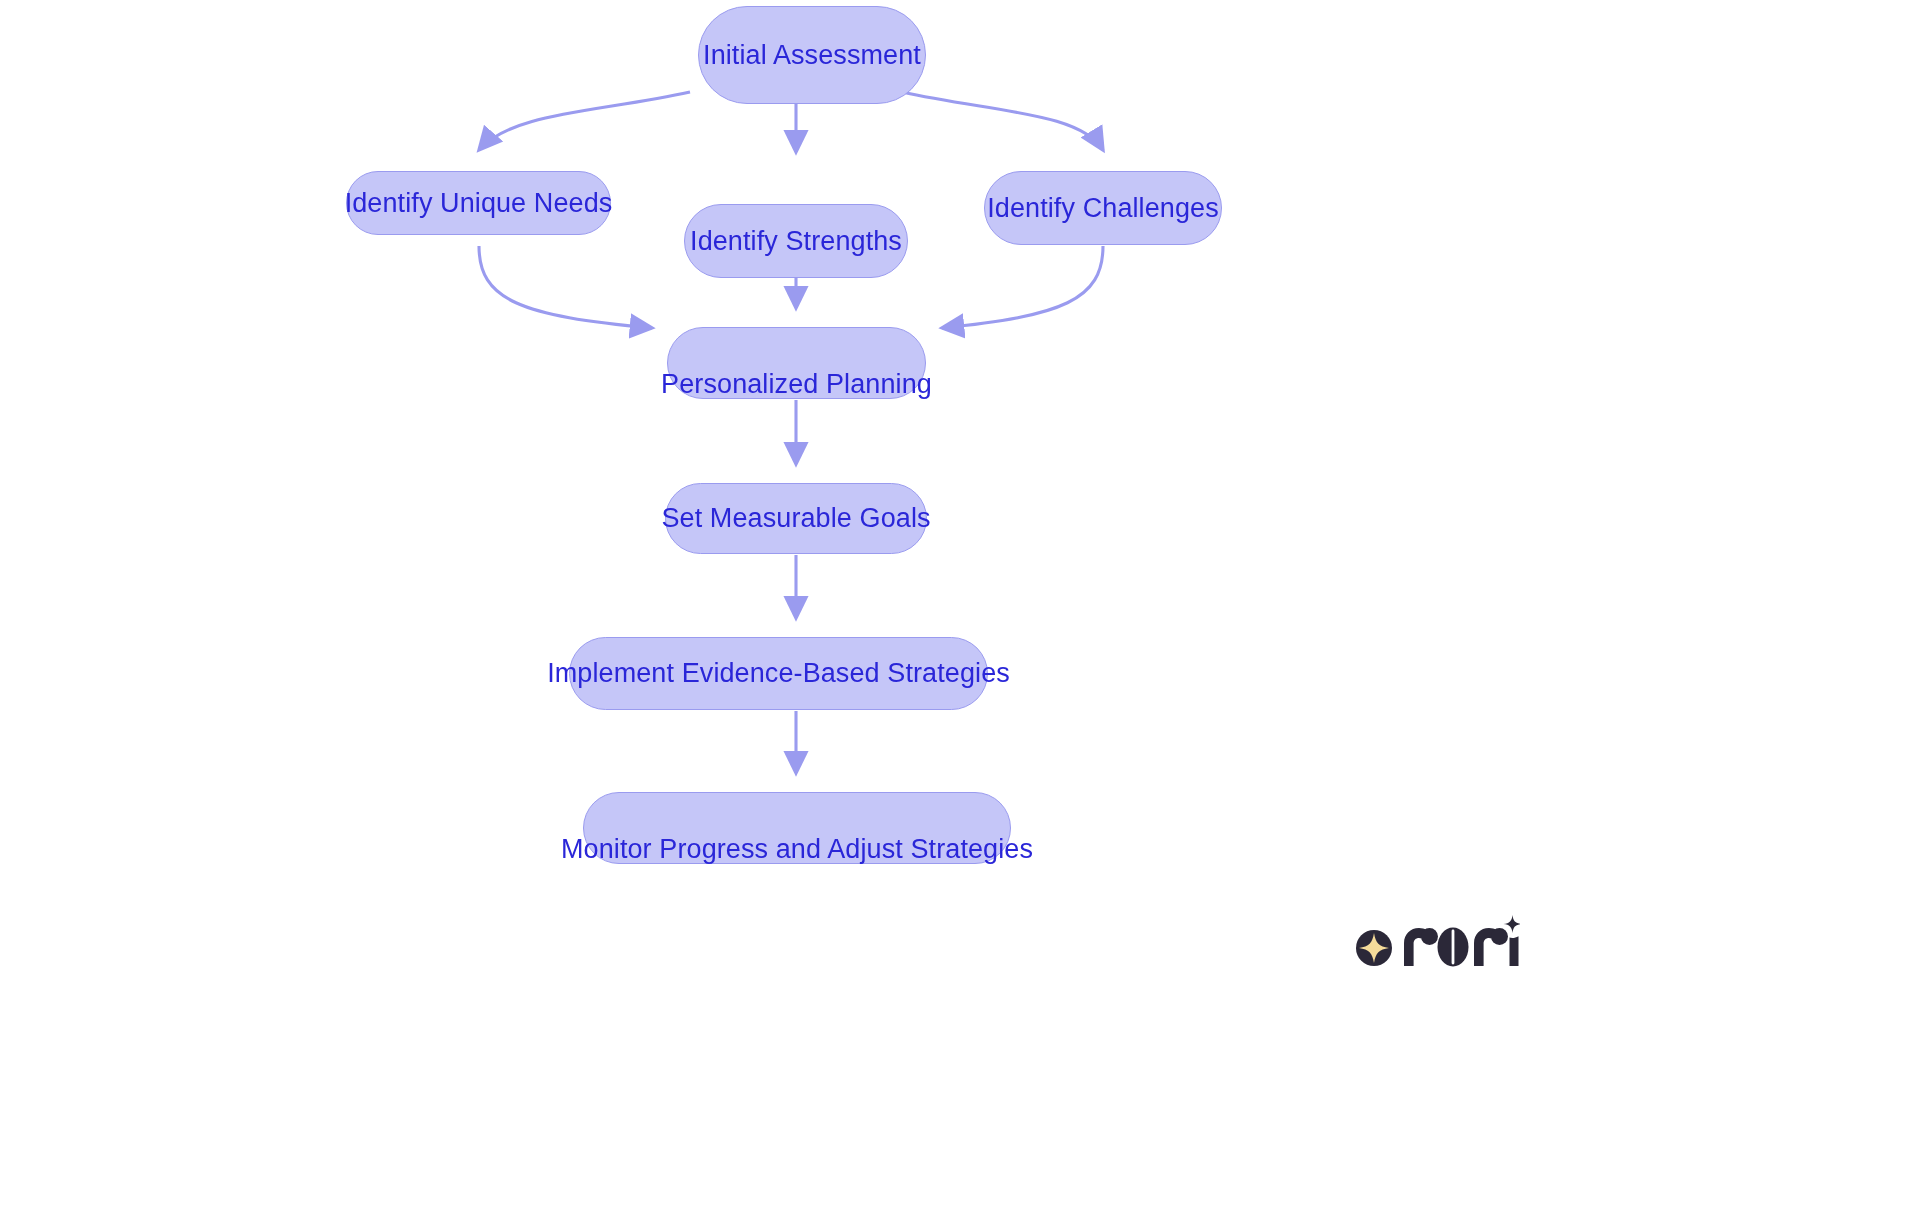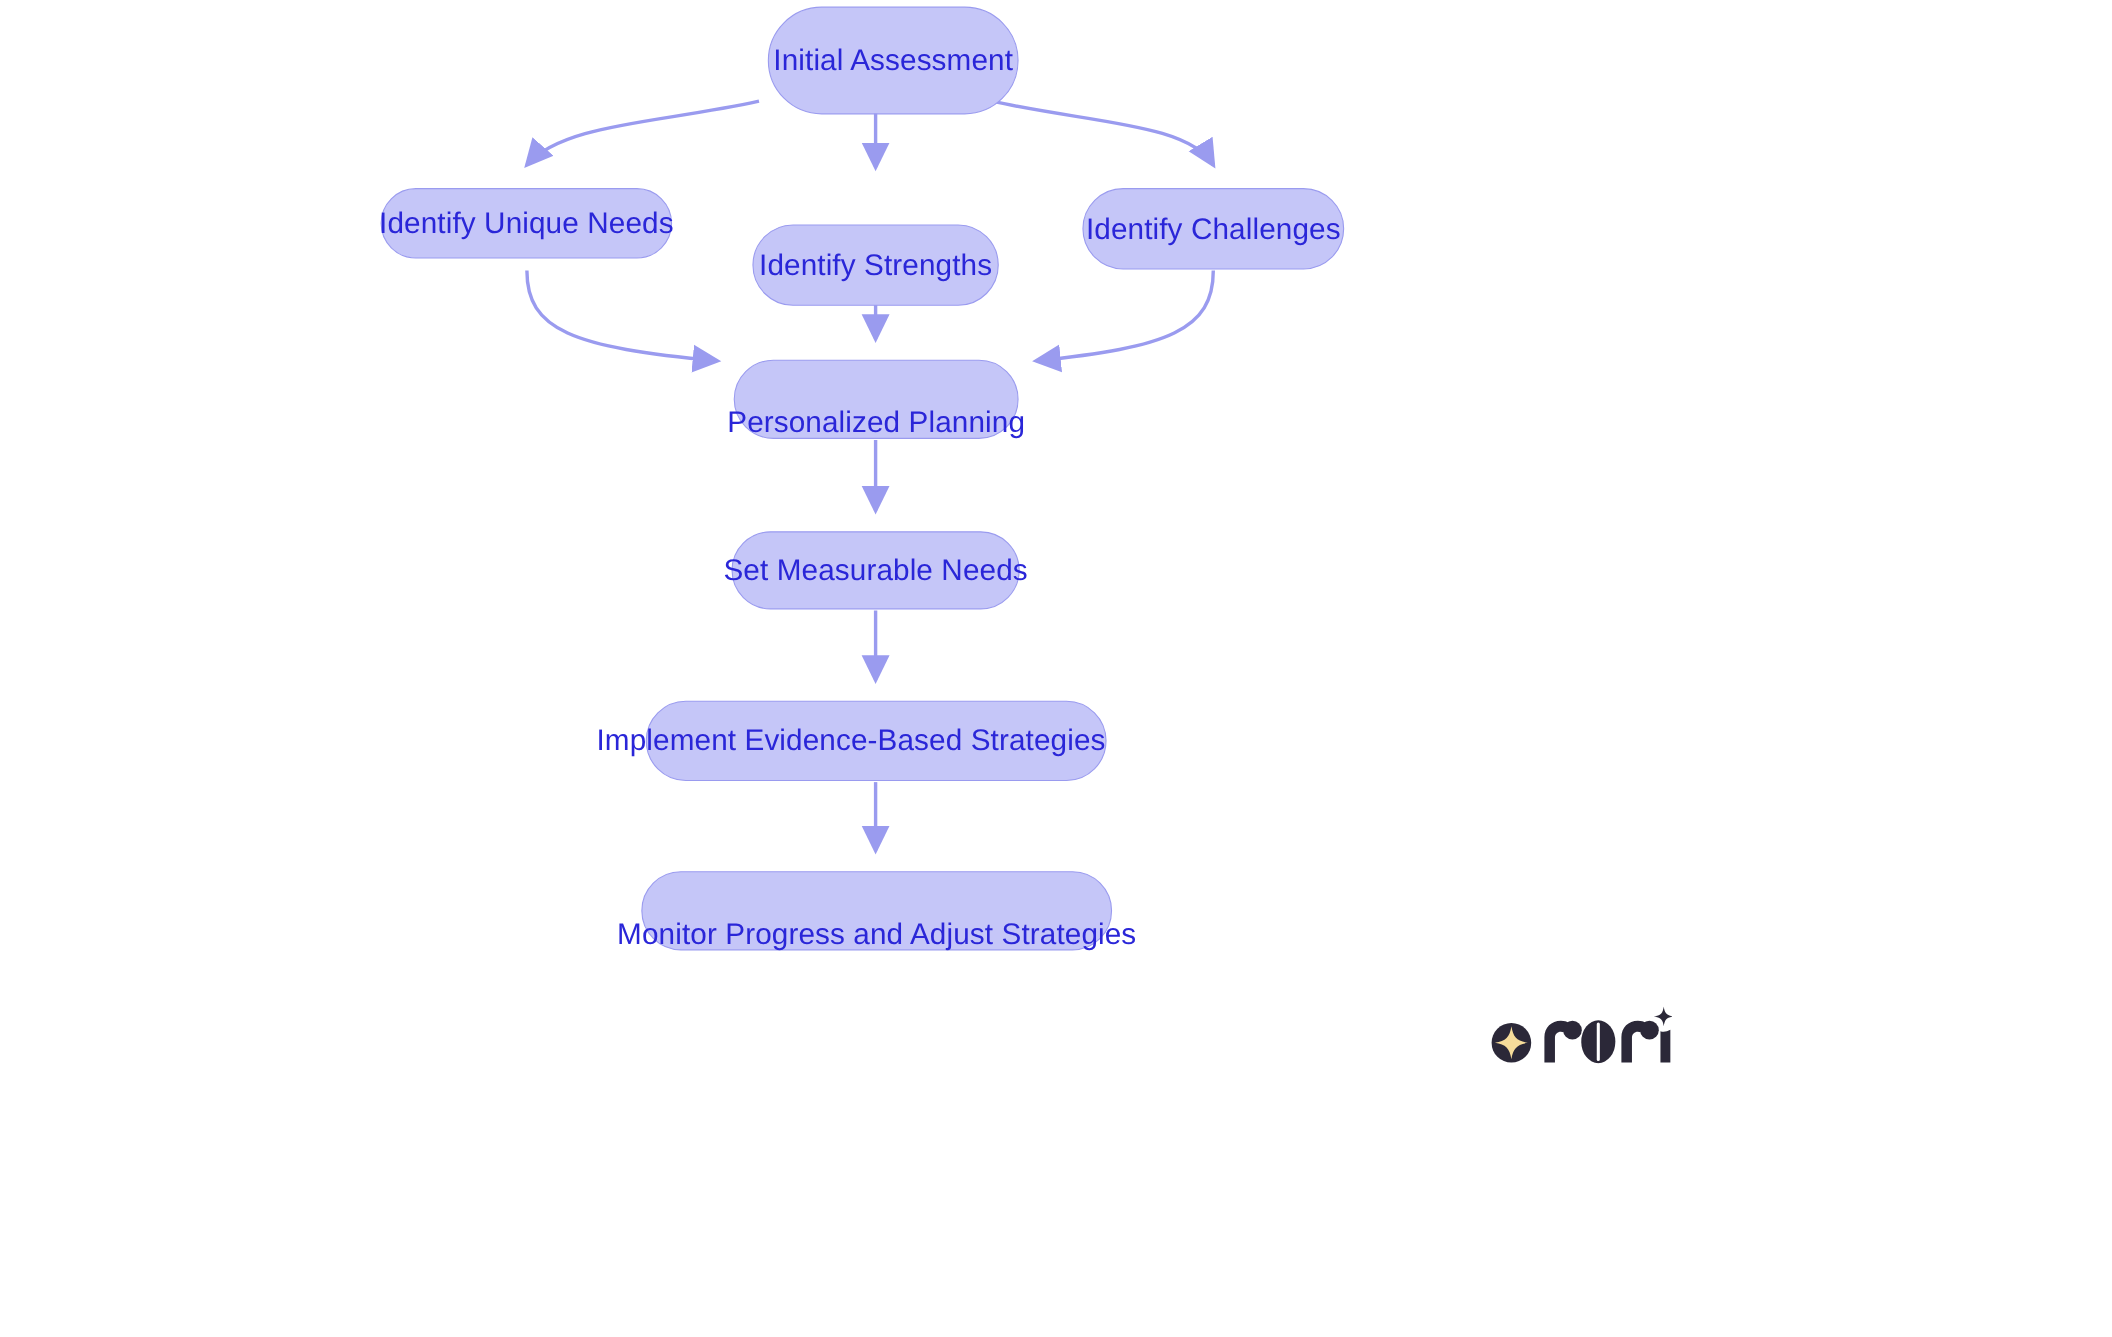"Set Measurable Needs" span.node-label { text: Needs -> Goals }
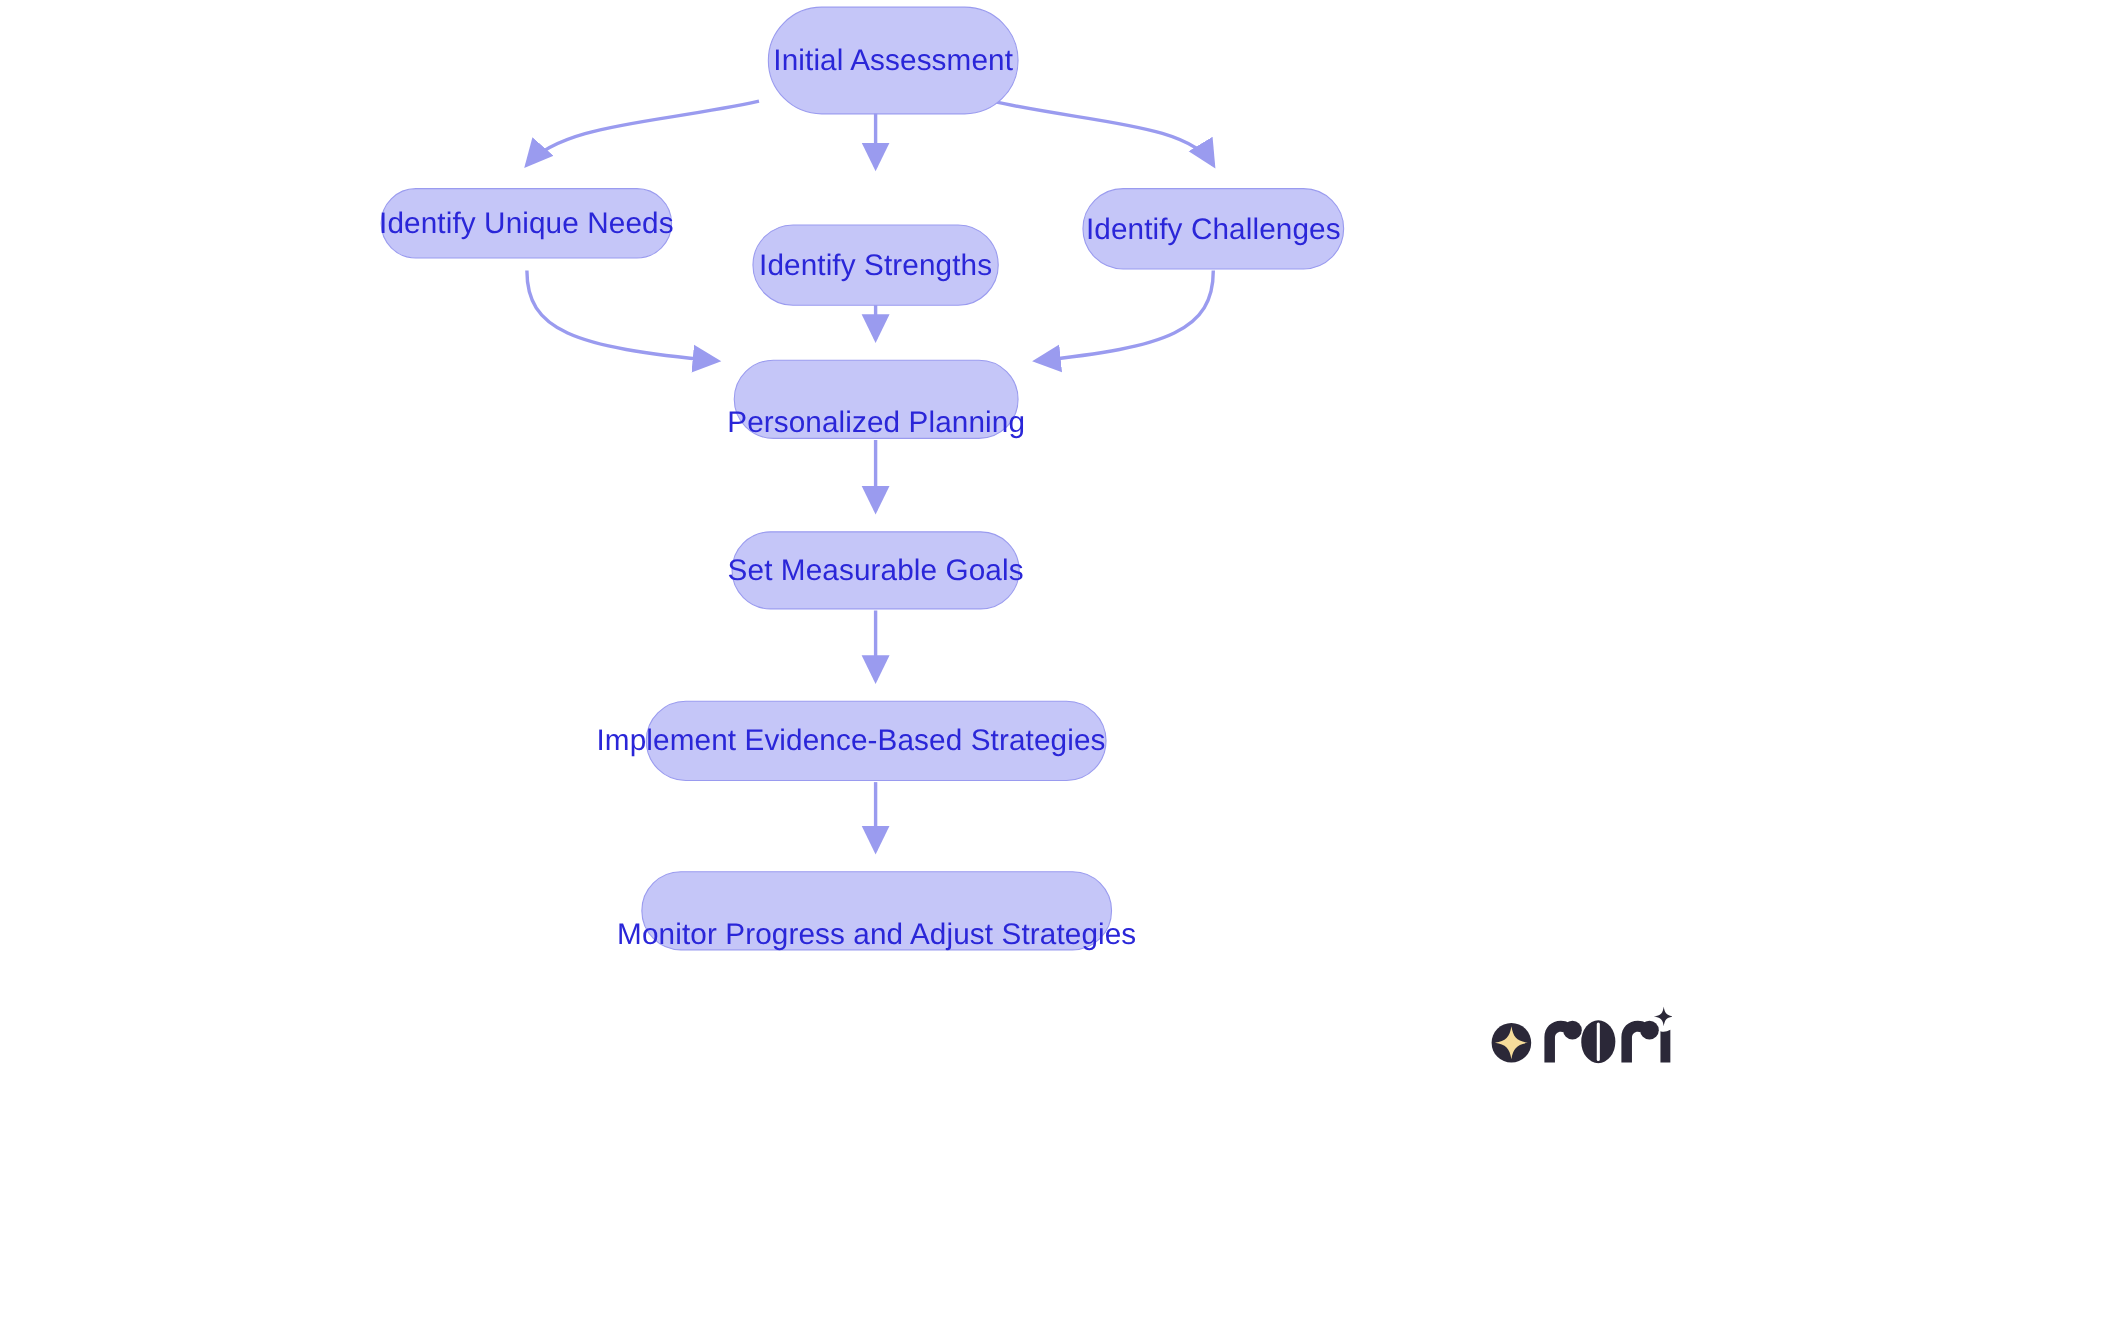"Implement Evidence-Based Strategies" #node-implement-strategies { justify-content: flex-end -> none; left: 587px -> 569px }
